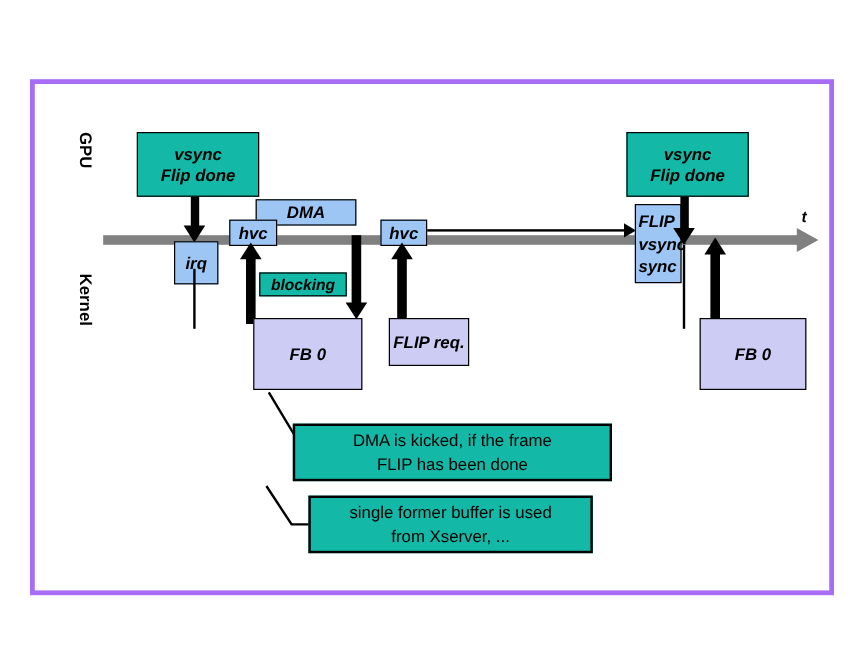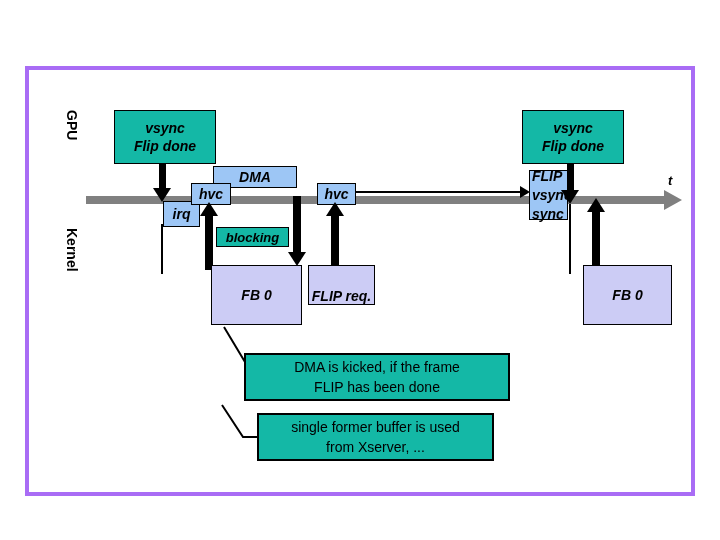"FLIP" .flipsync-box { height: 50px -> 66px }
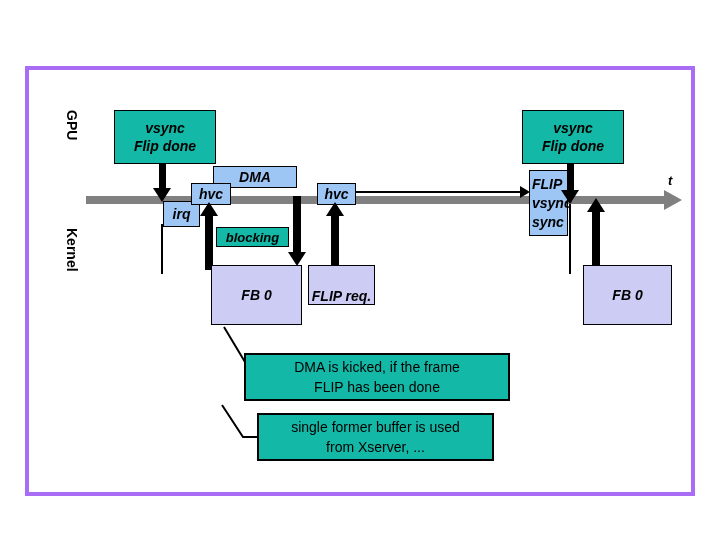"irq" .irq-box { height: 26px -> 36px; left: 163px -> 145px }
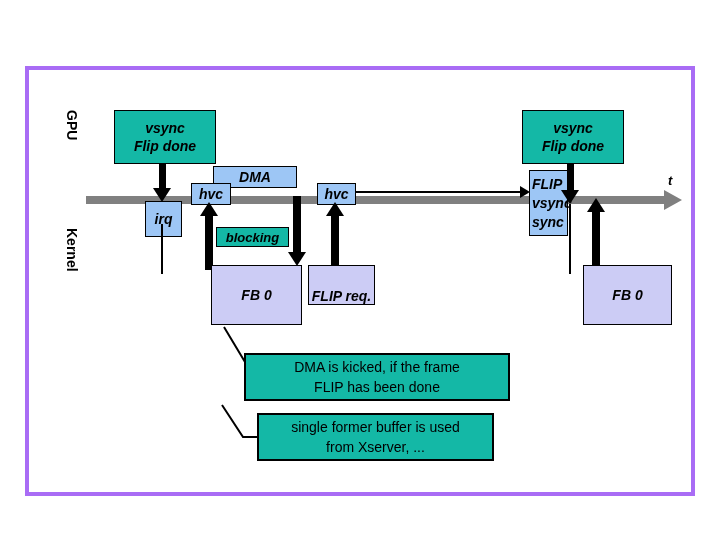"FLIP req." .flipreq-box { align-items: flex-end -> none; left: 308px -> 324px }
